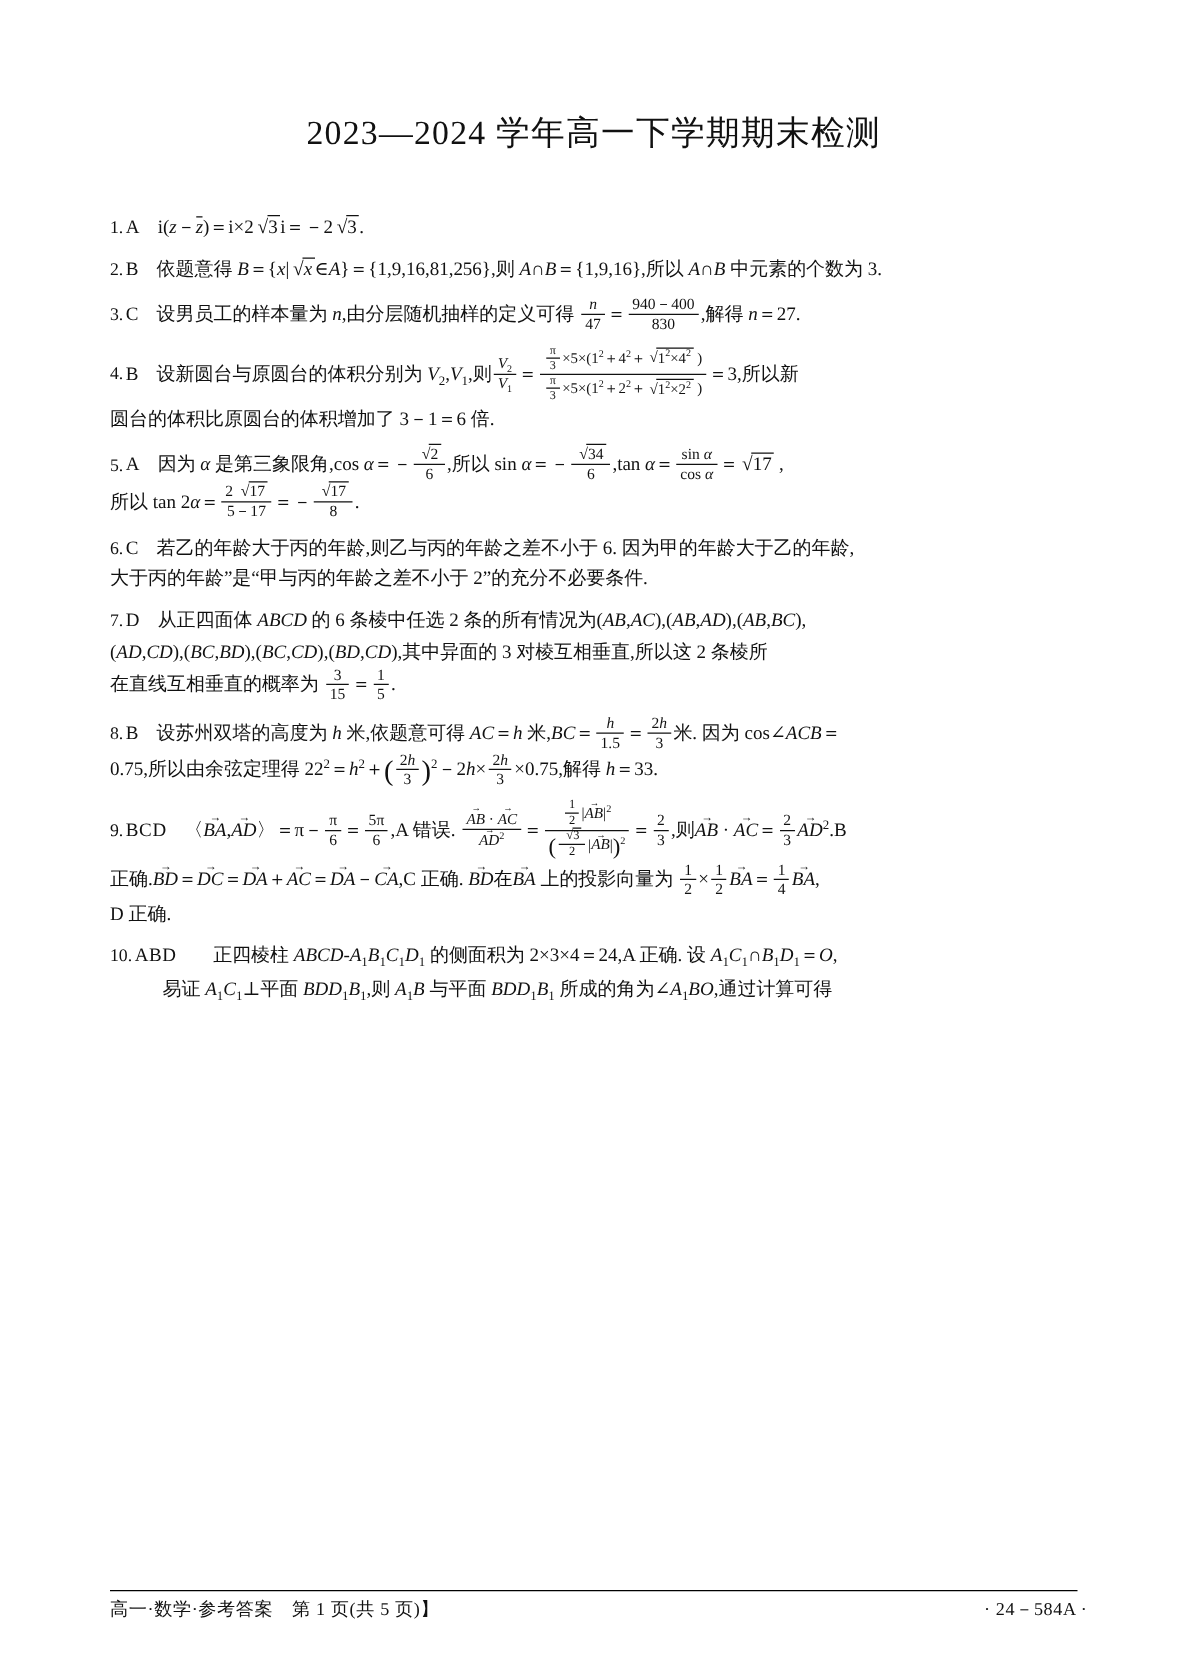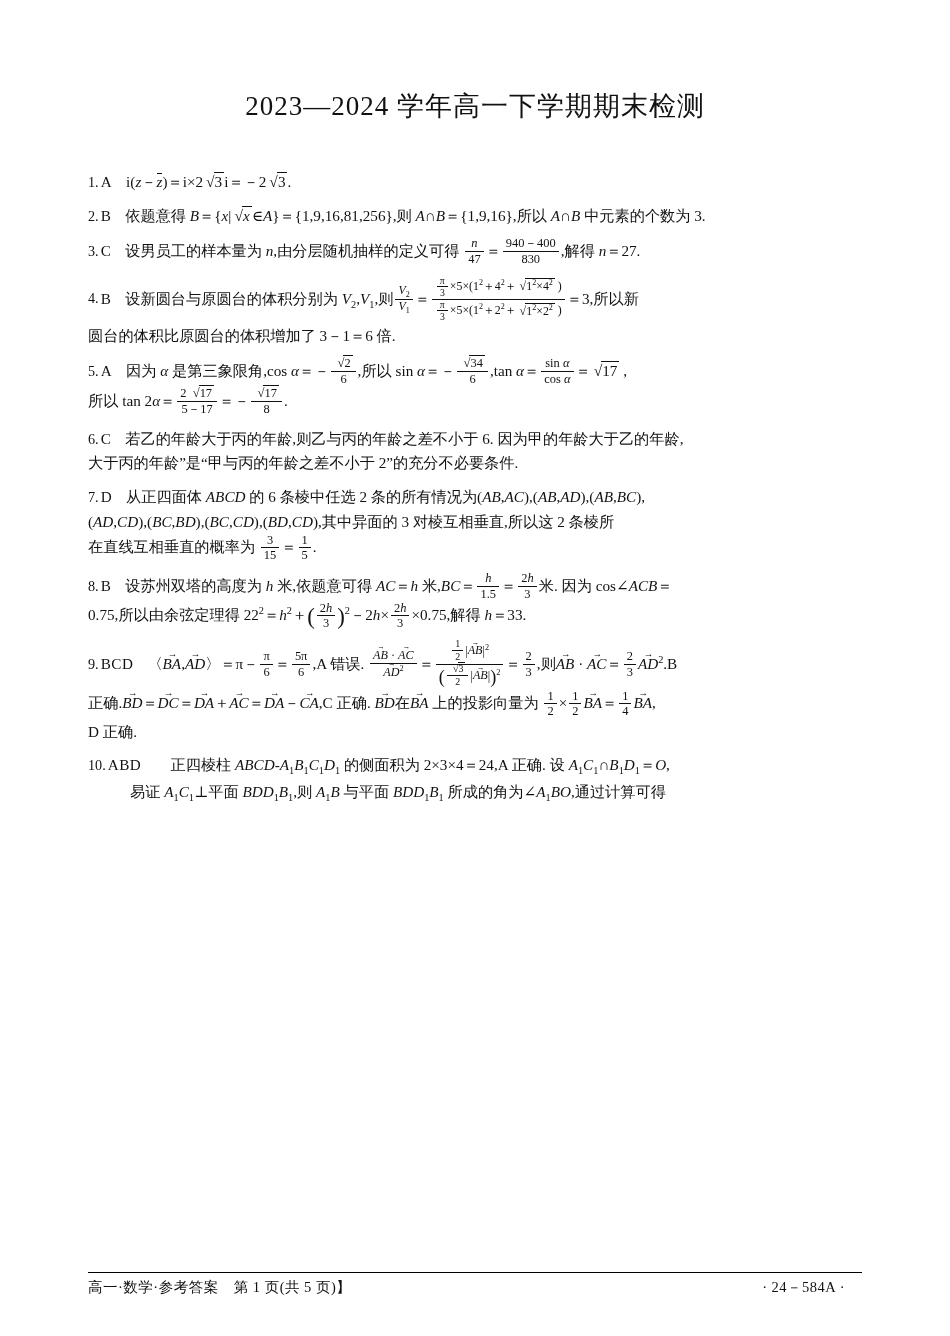"高一·数学·参考答案 第 1 页(共 5" .footer-inner { right: 105px -> 80px }
